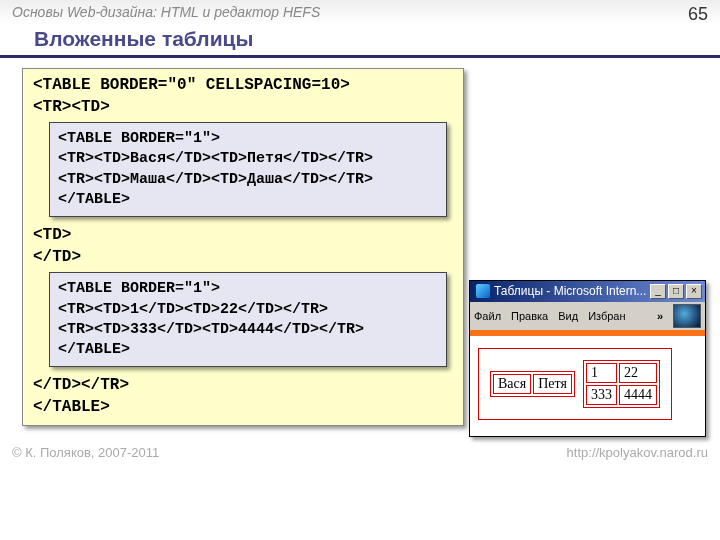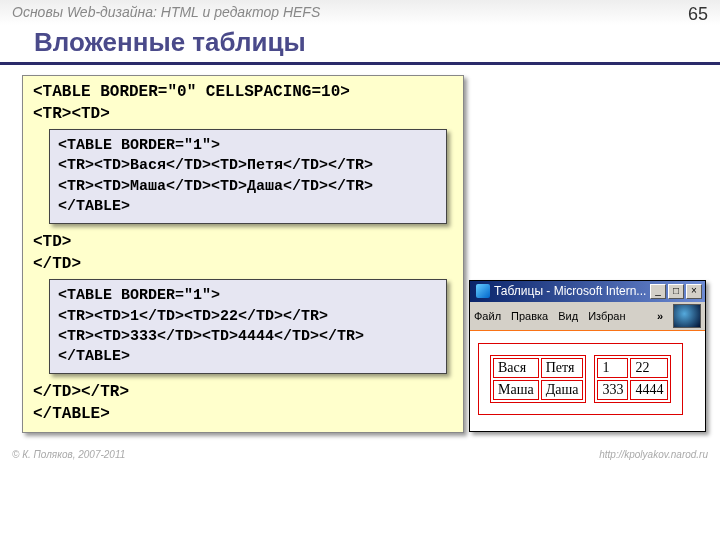"Вложенные таблицы" .title { font-size: 26px -> 21px }
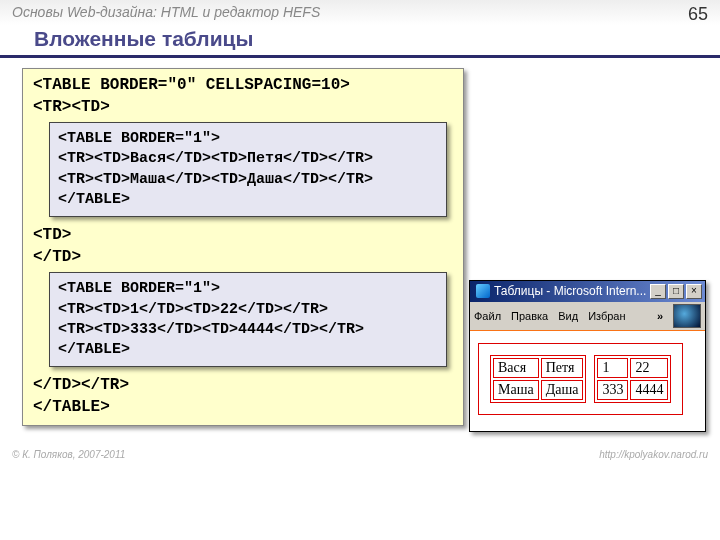"Файл" .ie-menu { border-bottom: 1px solid #f97316 -> 6px solid #f97316 }
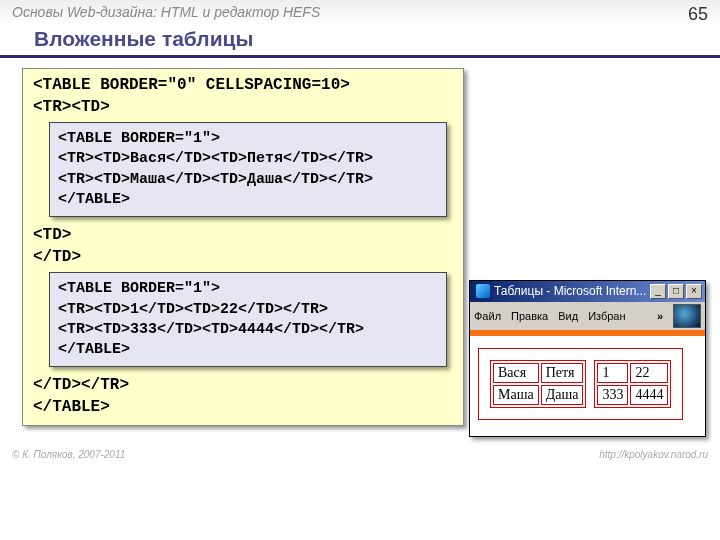"Маша" tr { html: <tr> <td>Маша</td> <td>Даша</td> </tr> -> none }
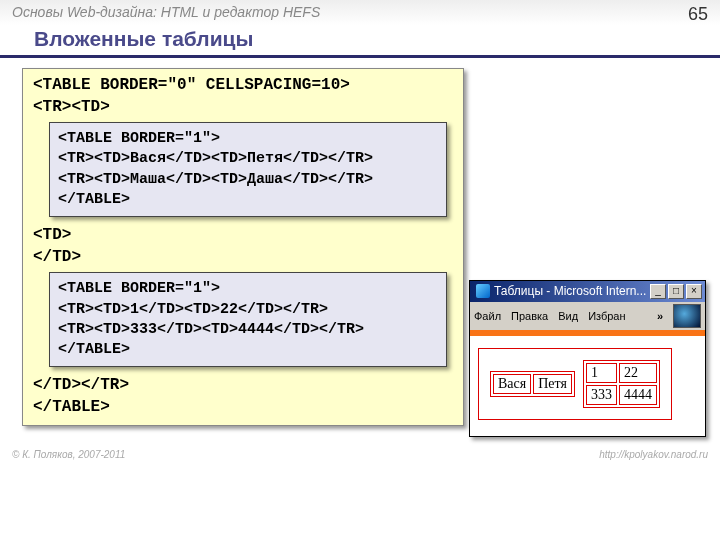"© К. Поляков, 2007-2011" .footer { font-size: 10px -> 13px; font-style: italic -> none }
